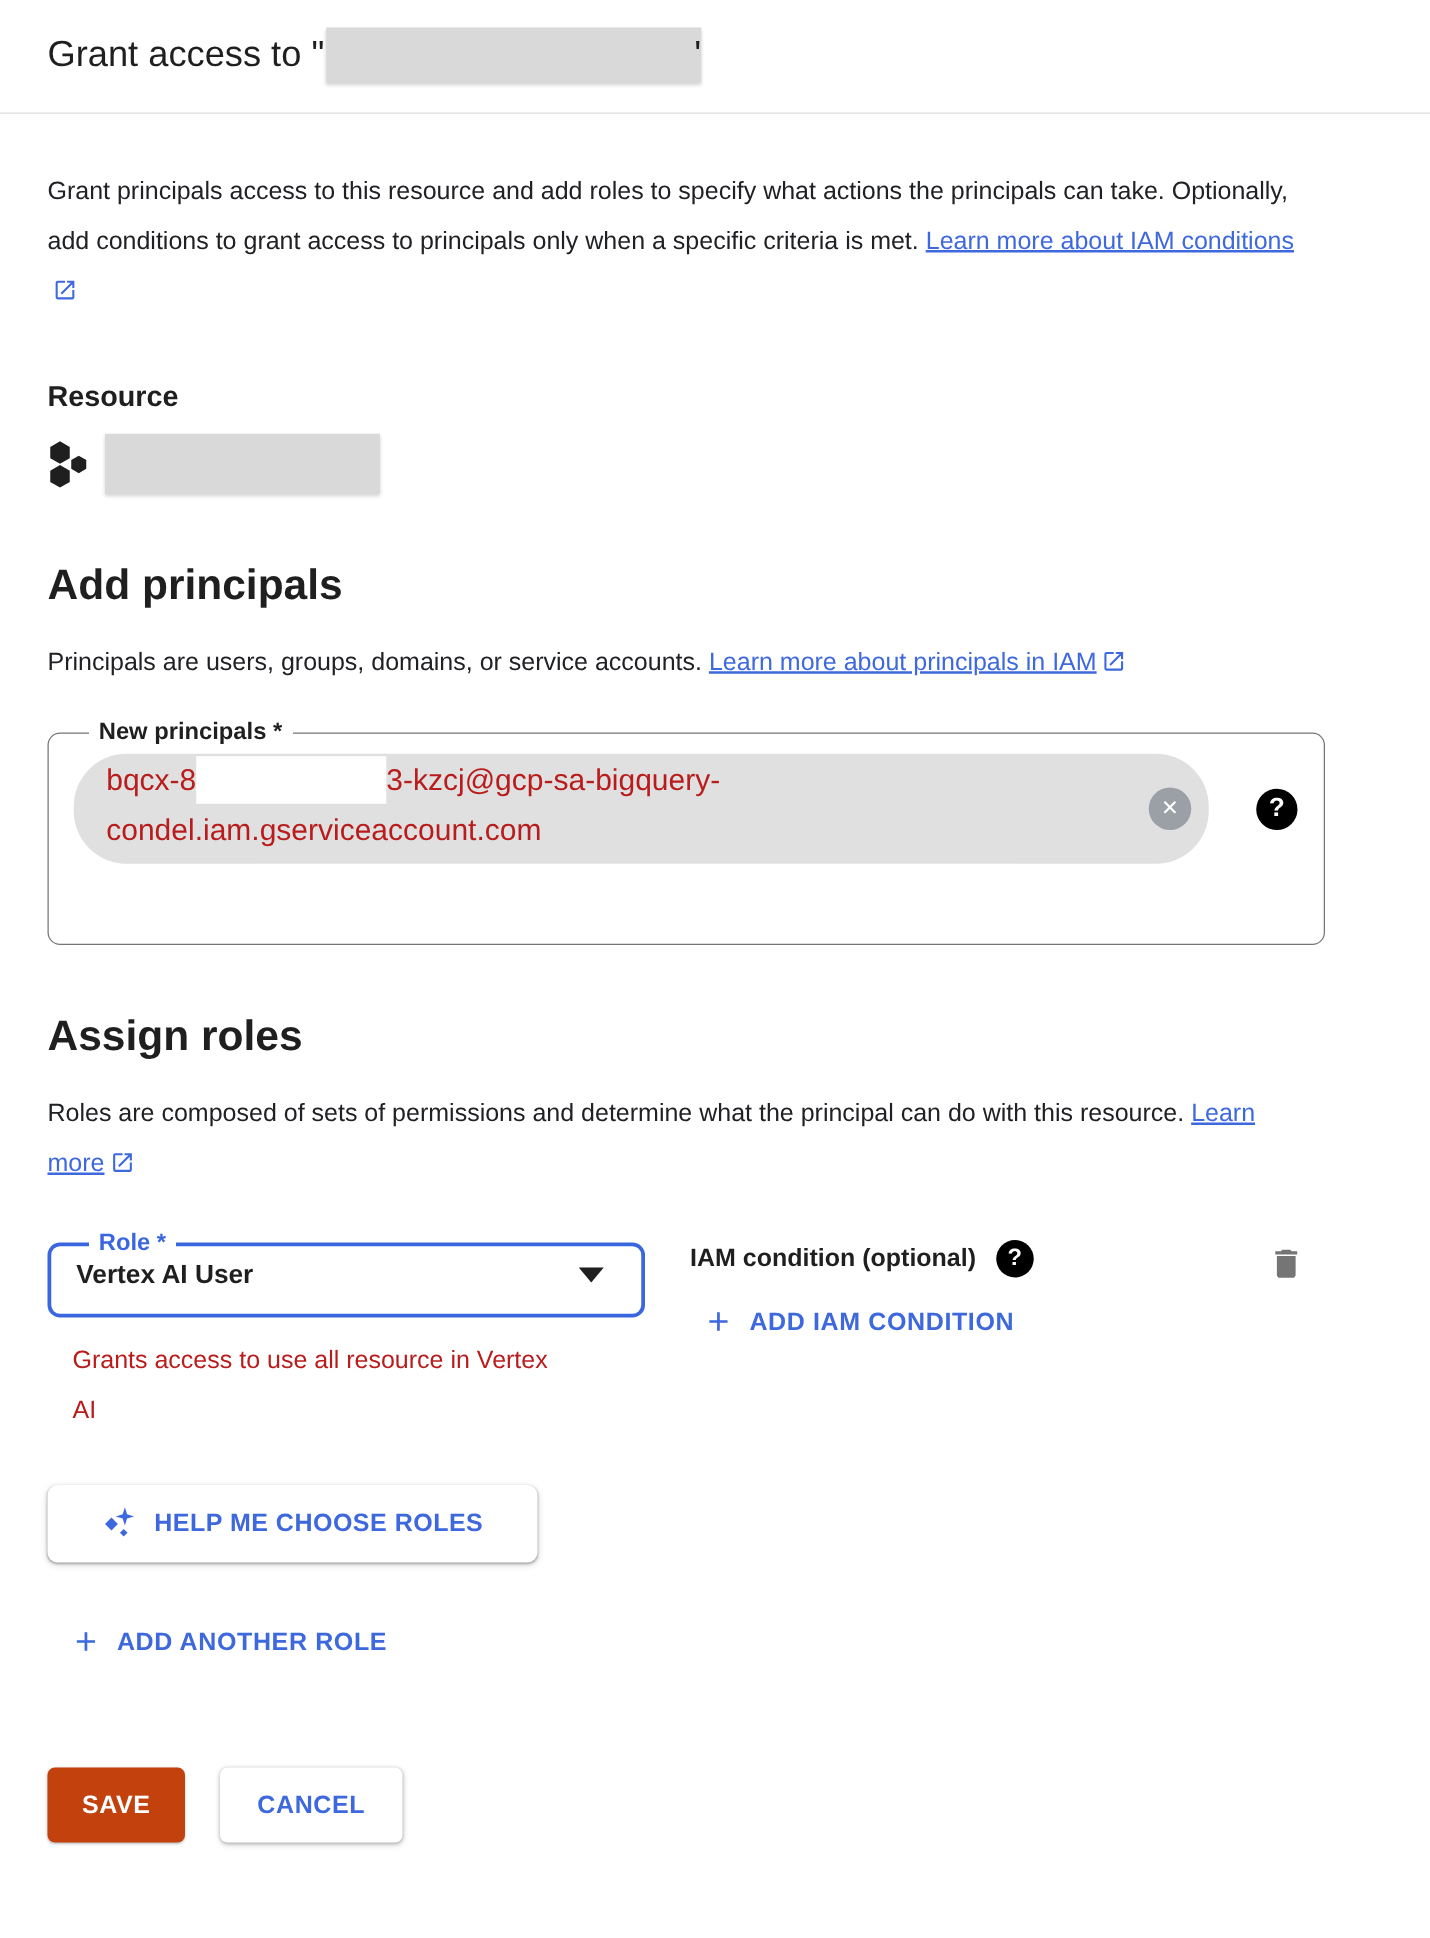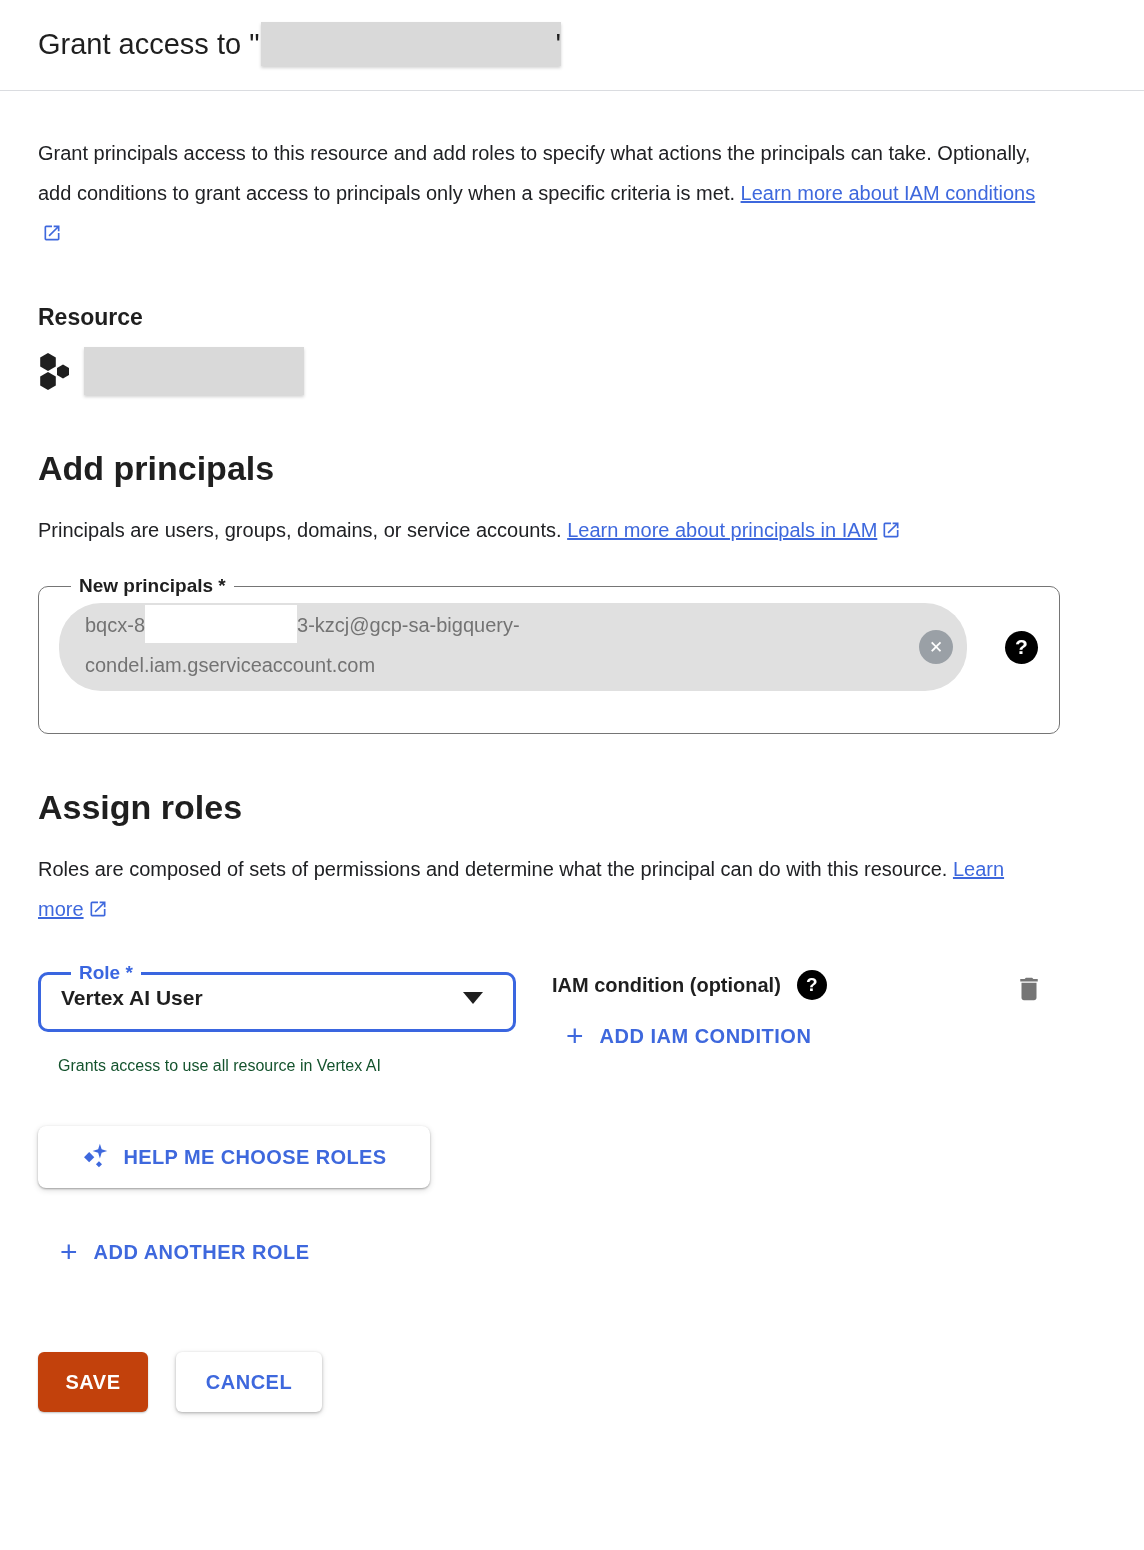"New principals *" fieldset.principals-field { padding: 6px 20px 42px 20px -> 6px 20px 64px 20px }
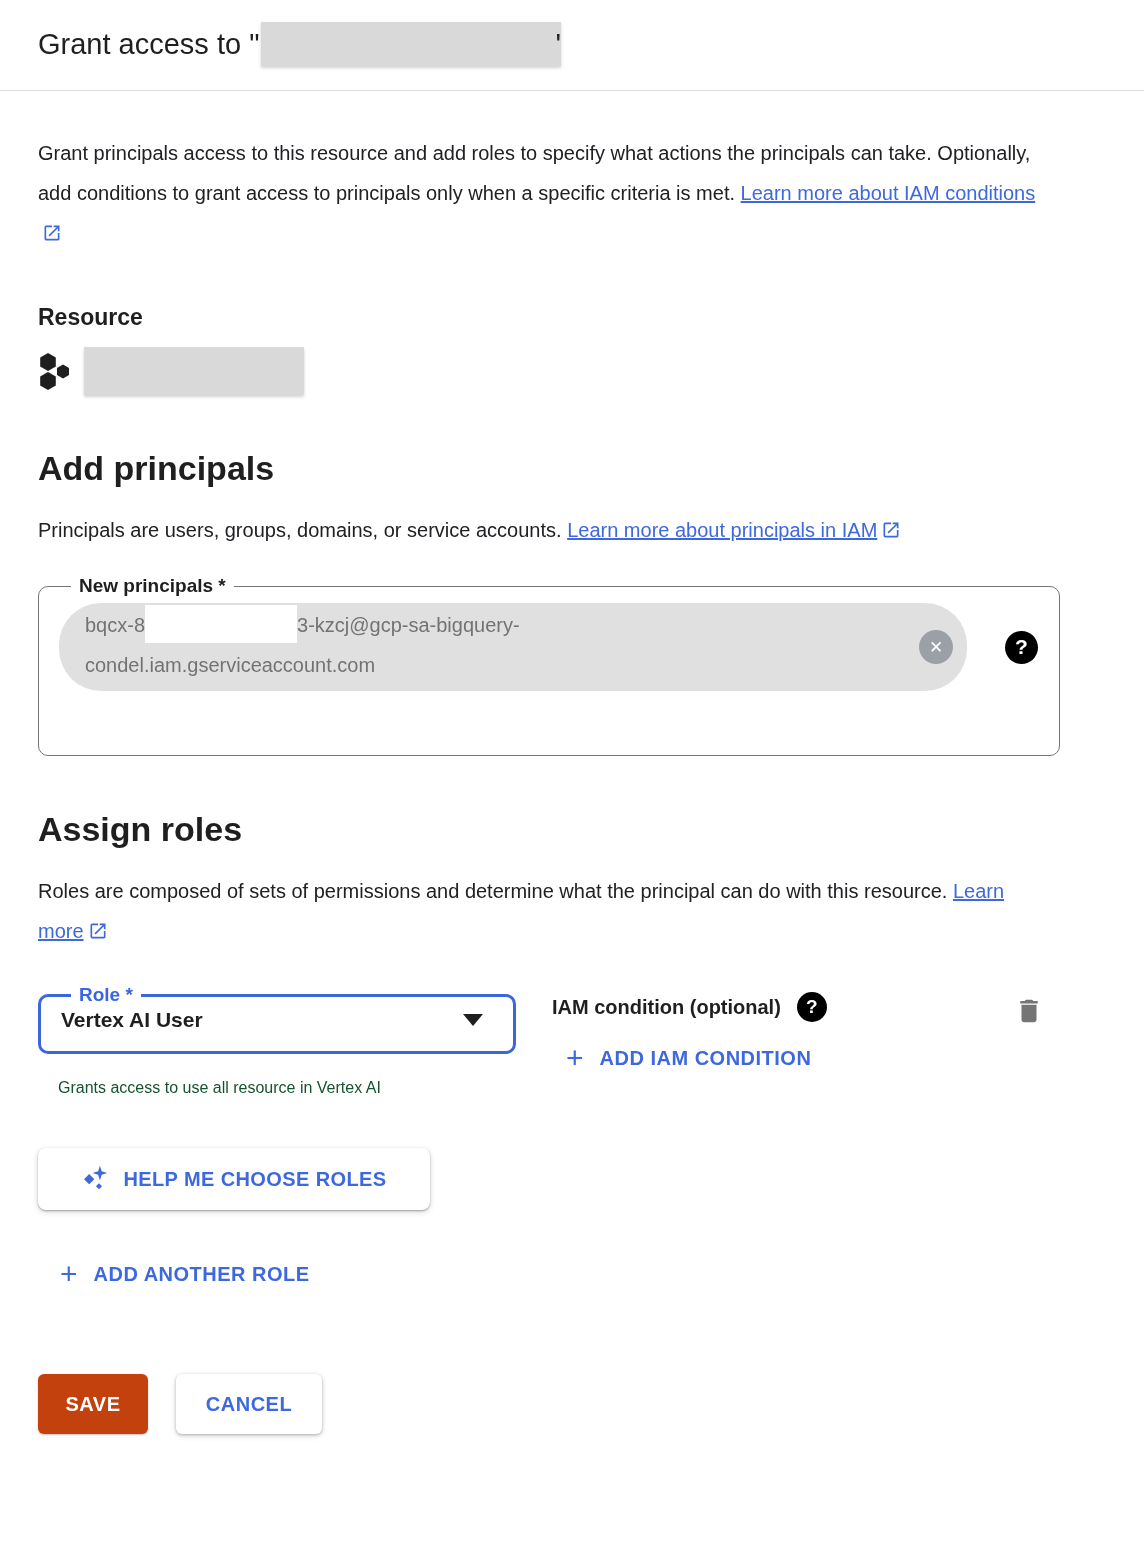"bqcx-8 3-kzcj@gcp-sa-bigquery-" .chip-line { color: #737373 -> #b91c1c; font-size: 20px -> 24px }
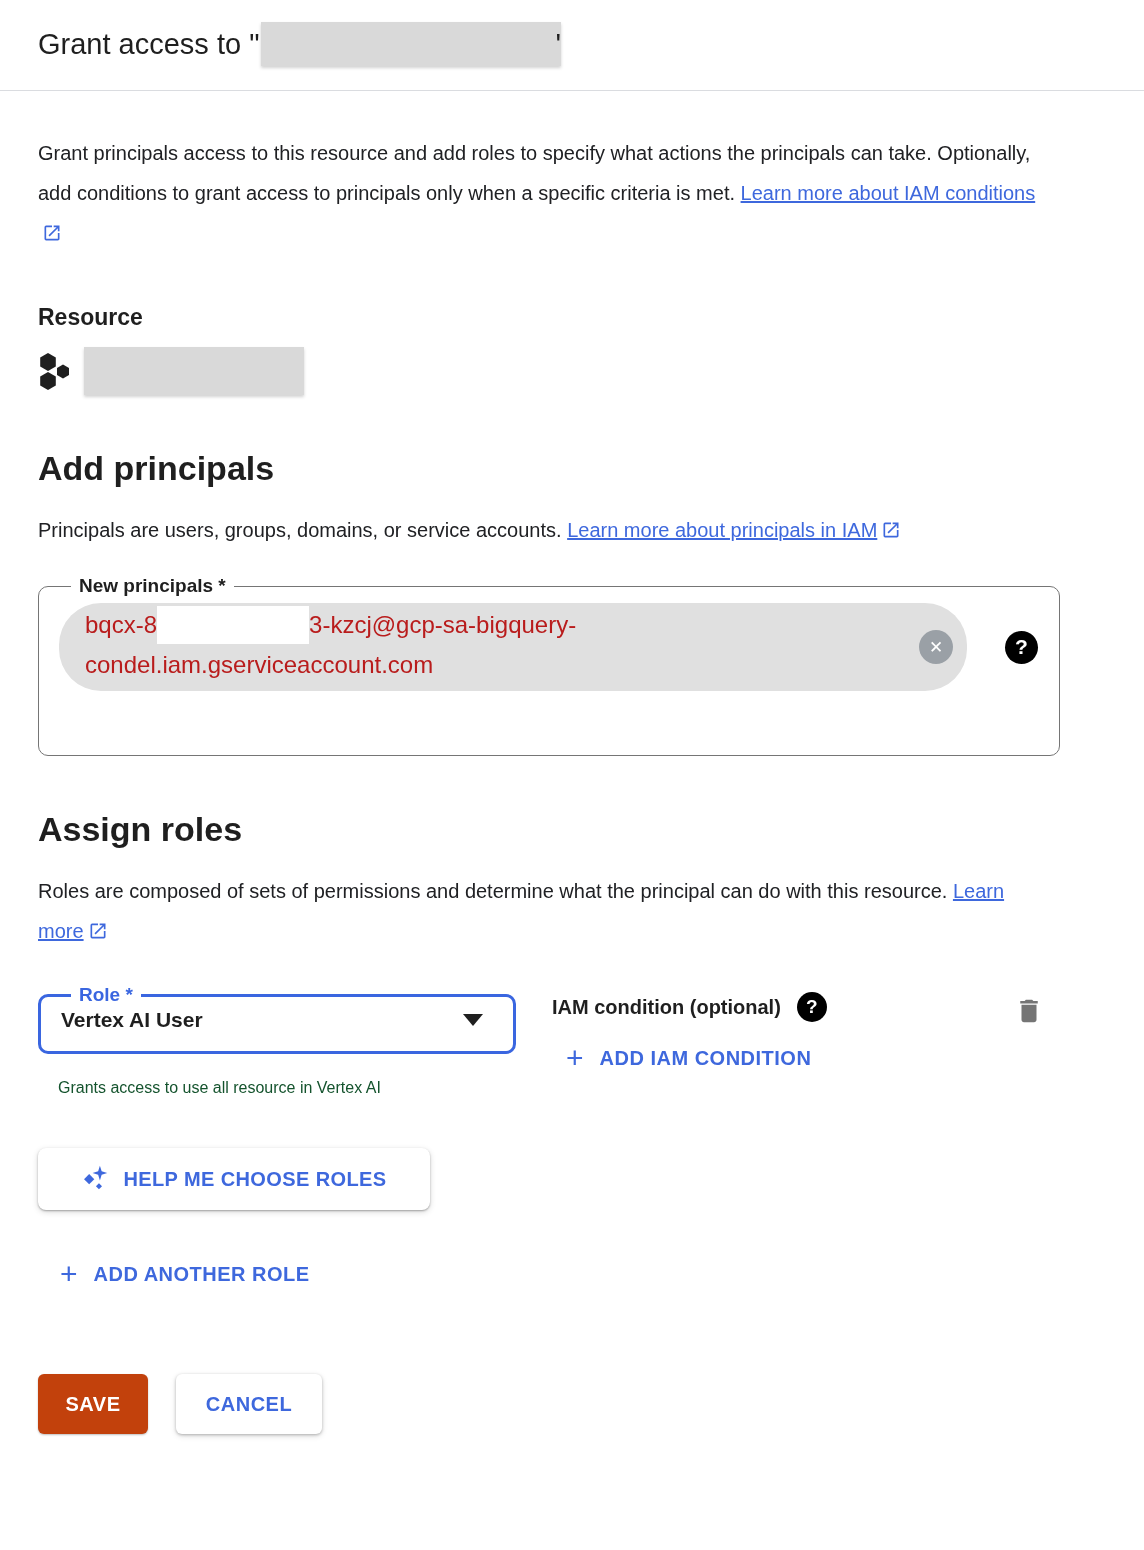"Grants access to use all" .role-helper { color: #14532d -> #b91c1c; font-size: 16px -> 20px }
